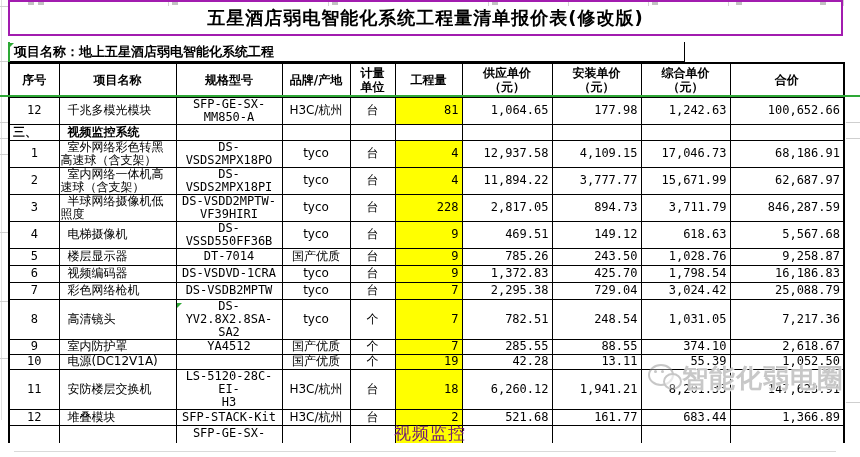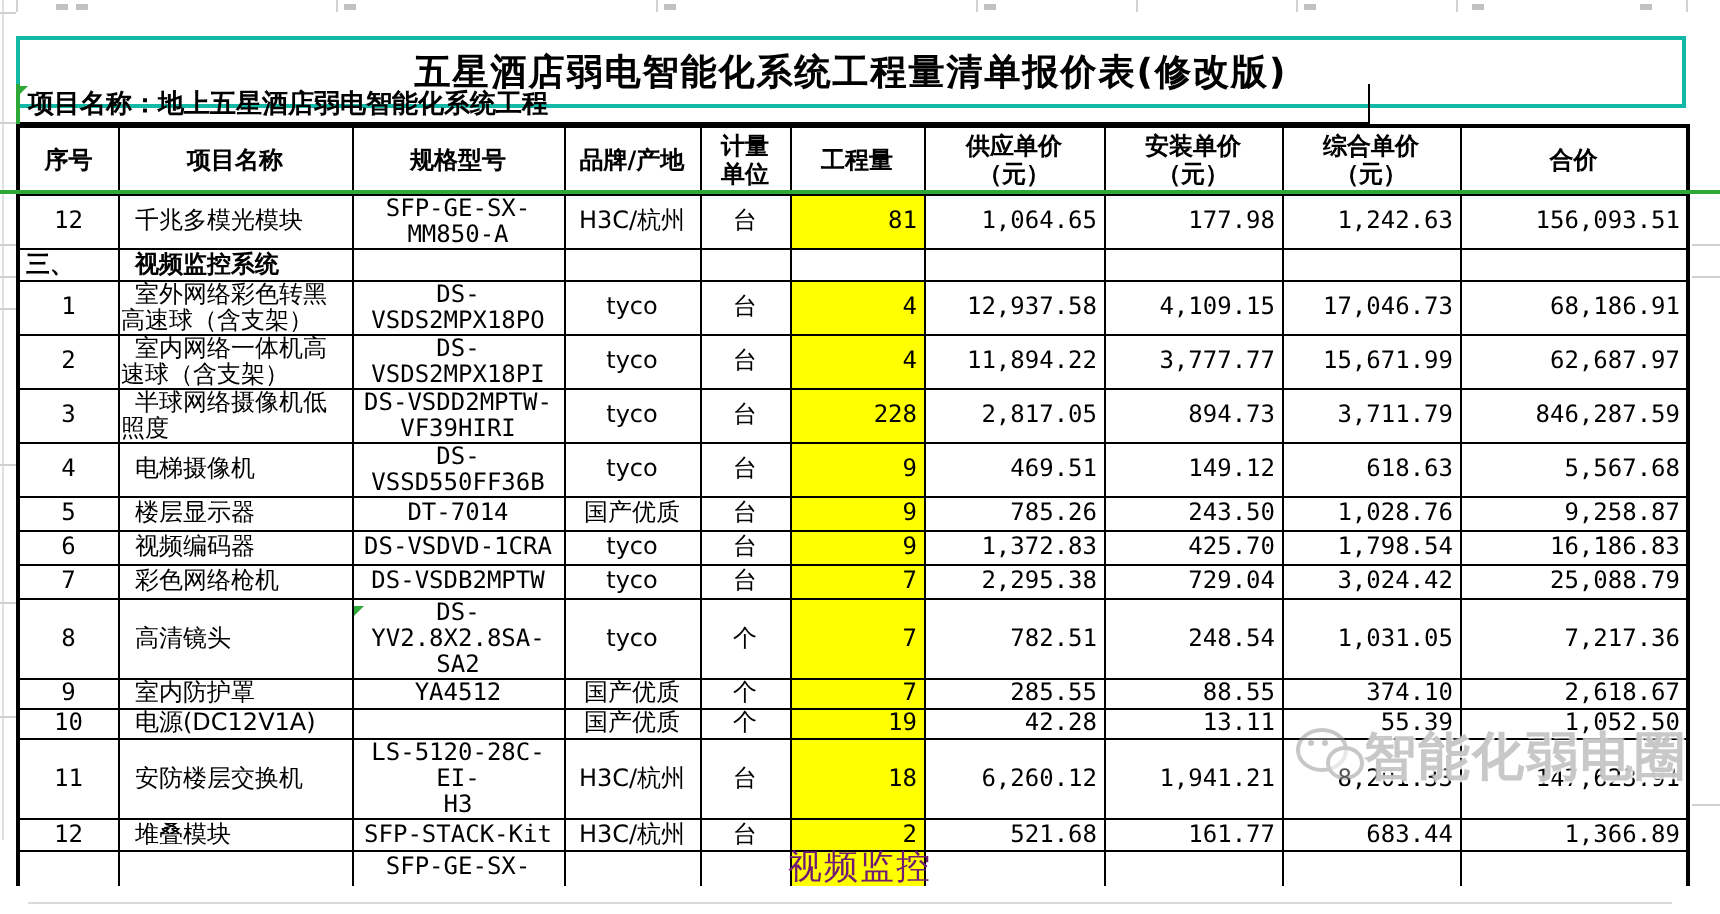"五星酒店弱电智能化系统工程量清单报价表(修改版)" .titlebox { border: 2px solid #14b8a6 -> 2px solid #a21caf; top: 18px -> 0 }
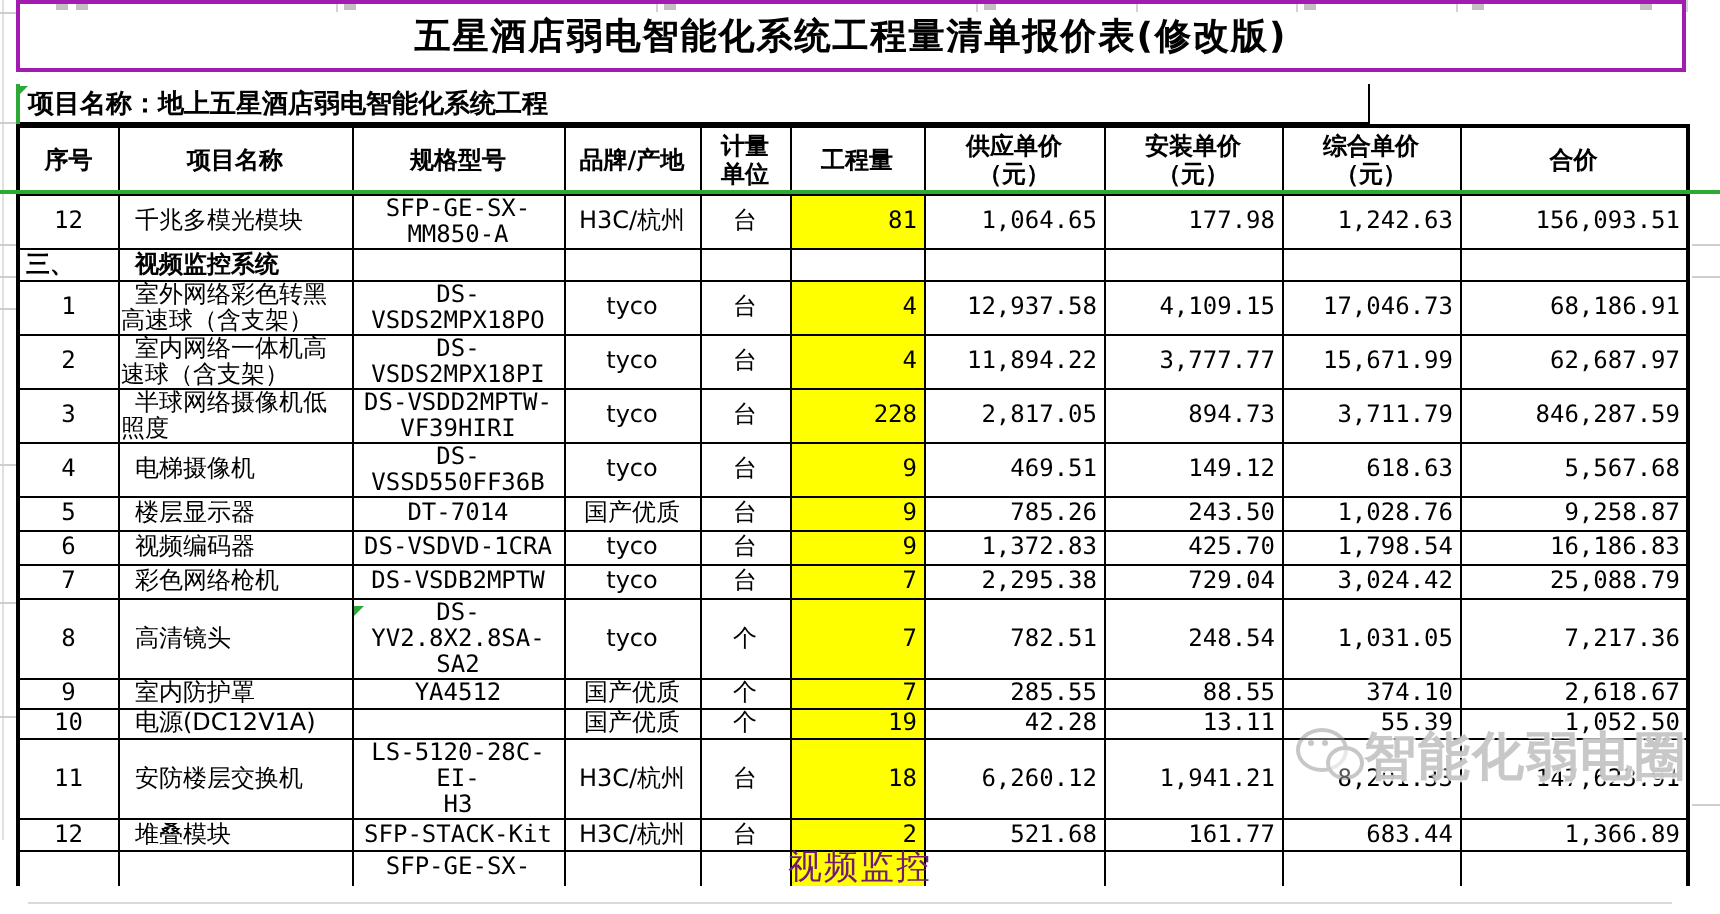"156,093.51" td.r { text: 156,093.51 -> 100,652.66 }
